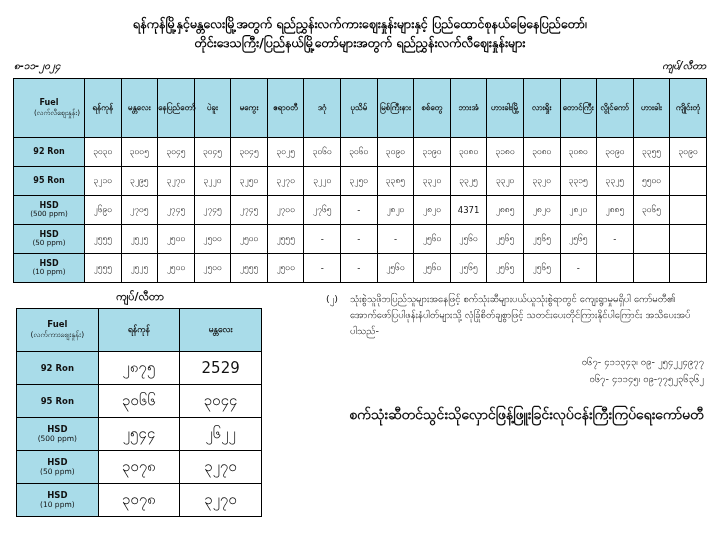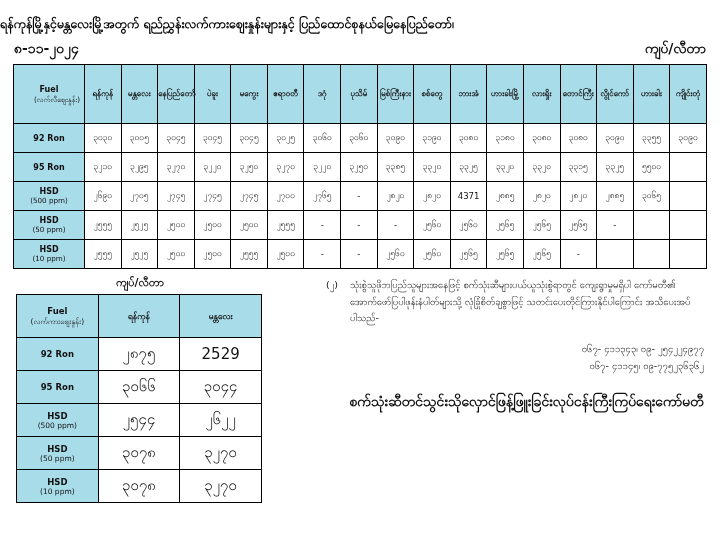"ရန်ကုန်မြို့နှင့်မန္တလေးမြို့အတွက်" .title-block { text-align: none -> center }
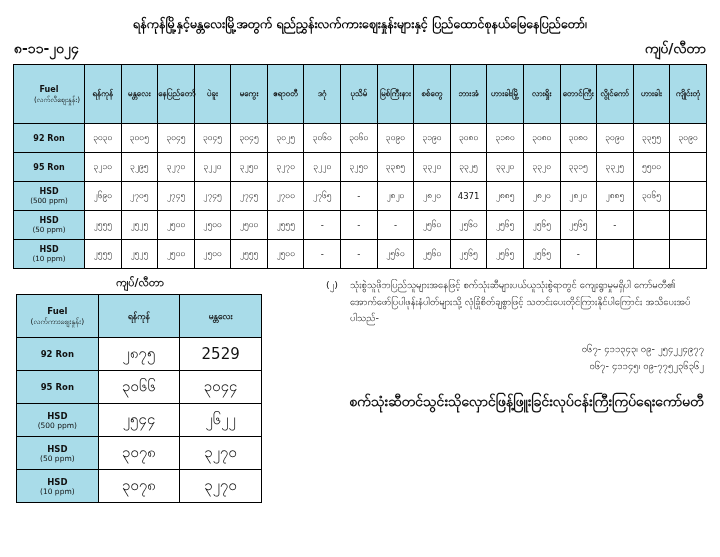"တိုင်းဒေသကြီး/ပြည်နယ်မြို့တော်များအတွက်" div.title-line { html: none -> <div>တိုင်းဒေသကြီး/ပြည်နယ်မြို့တော်များအတွက် ရည်ညွှန်းလက်လီဈေးနှုန်းများ</div> }
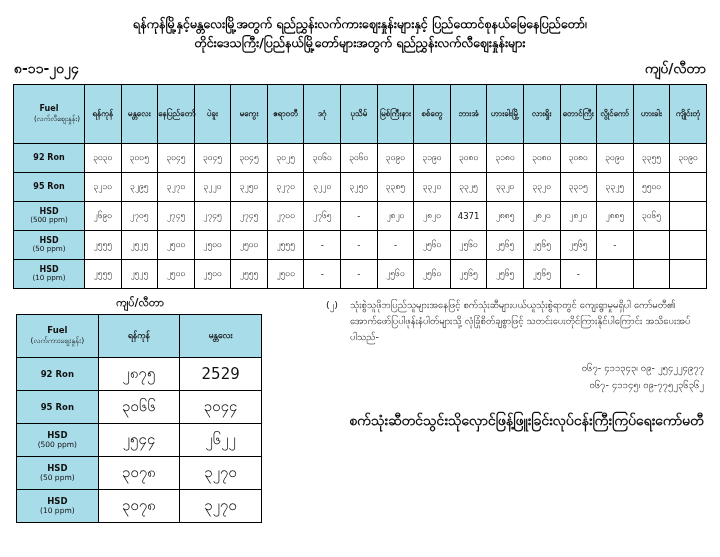"၈-၁၁-၂၀၂၄" .daterow { font-size: 14px -> 10px; font-style: none -> italic }
